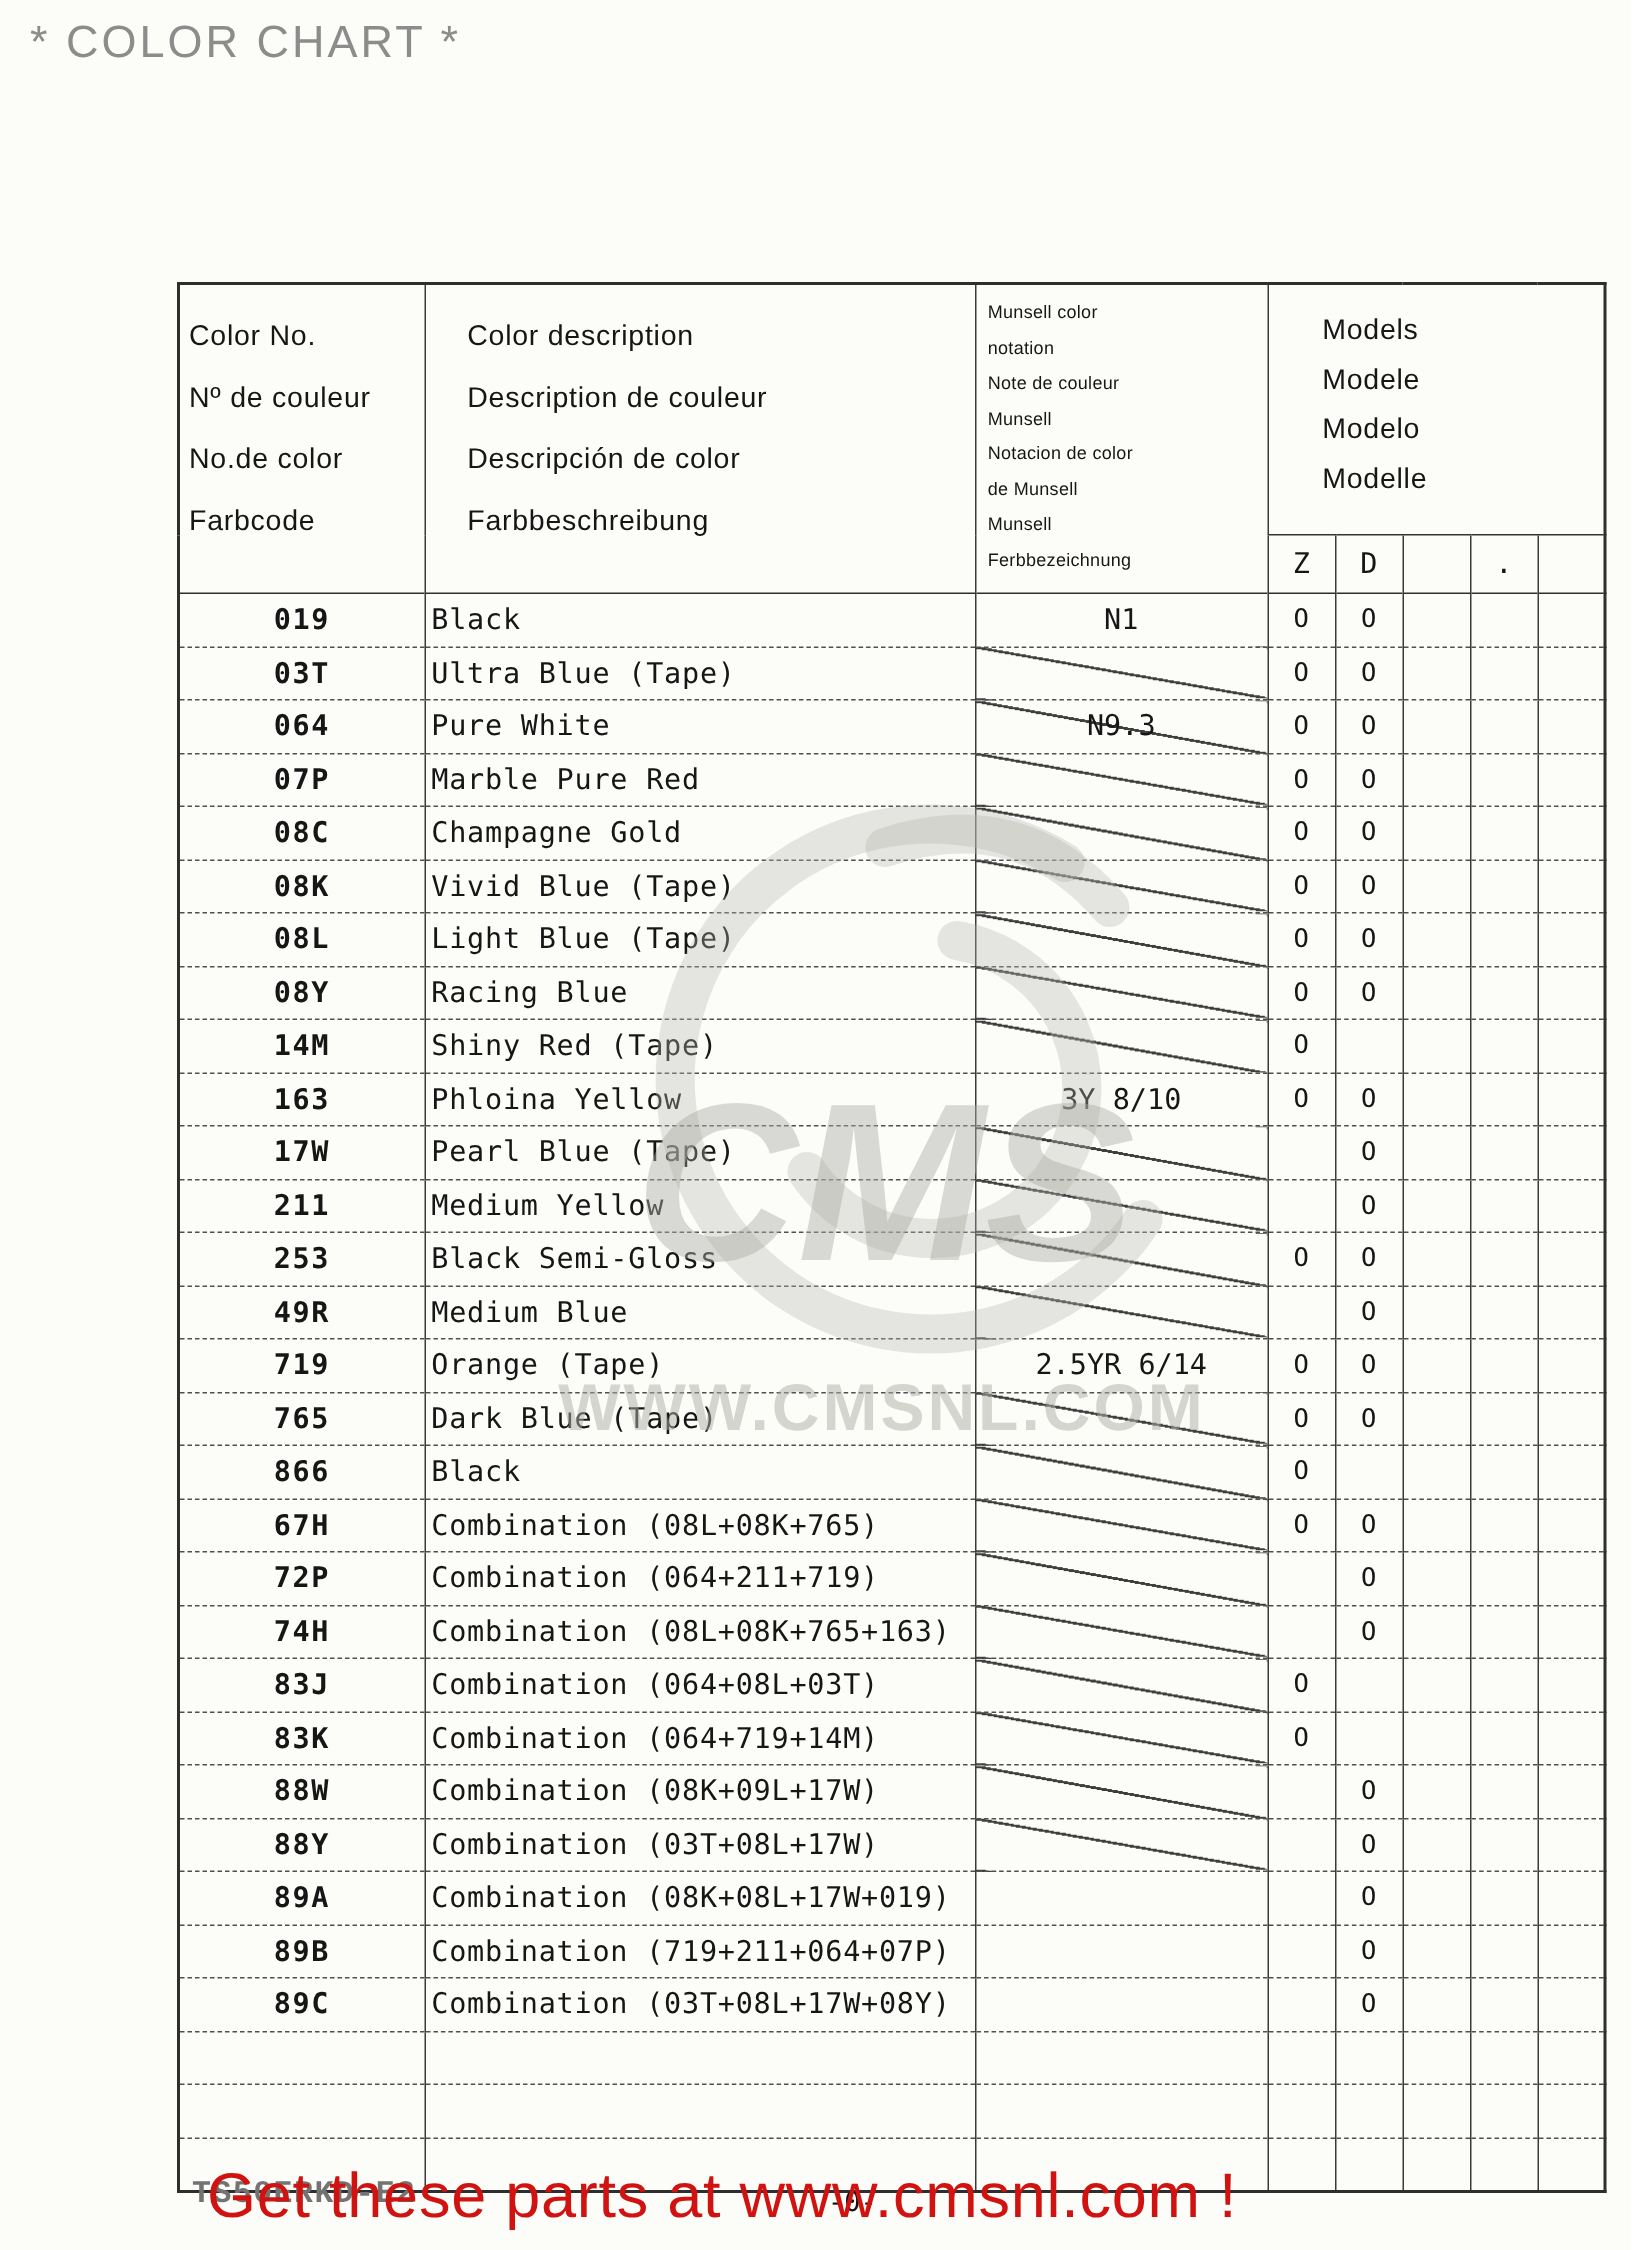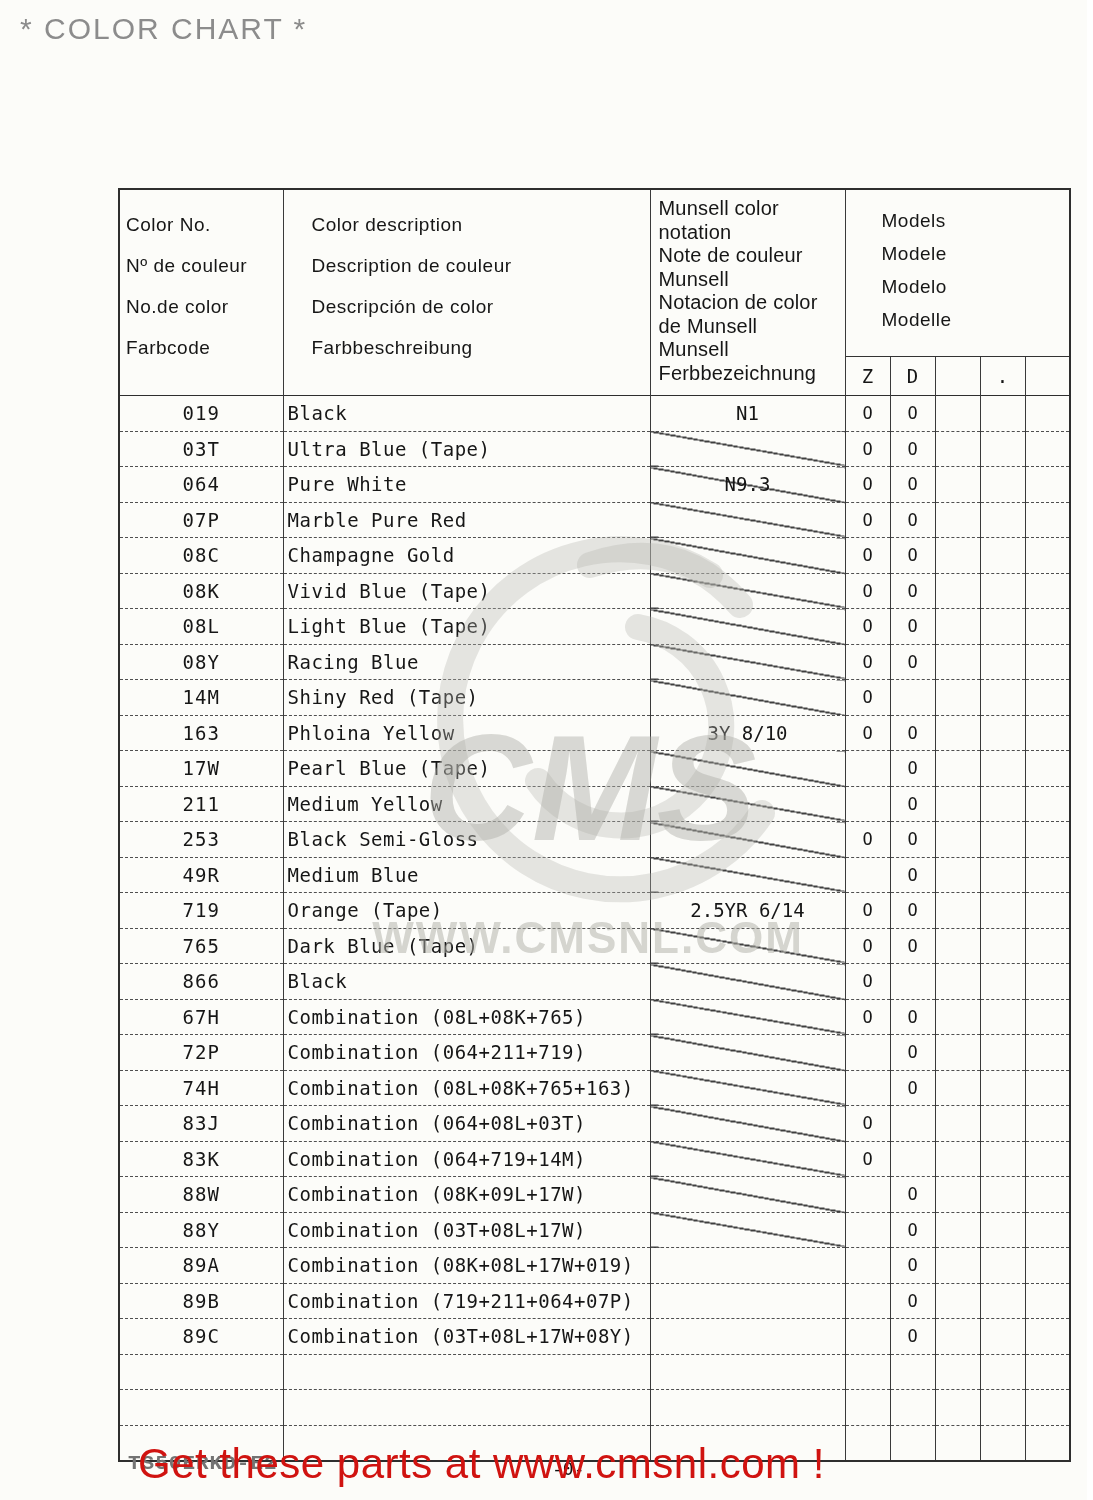"Munsell color" th.h-munsell { font-size: 20px -> 12px }
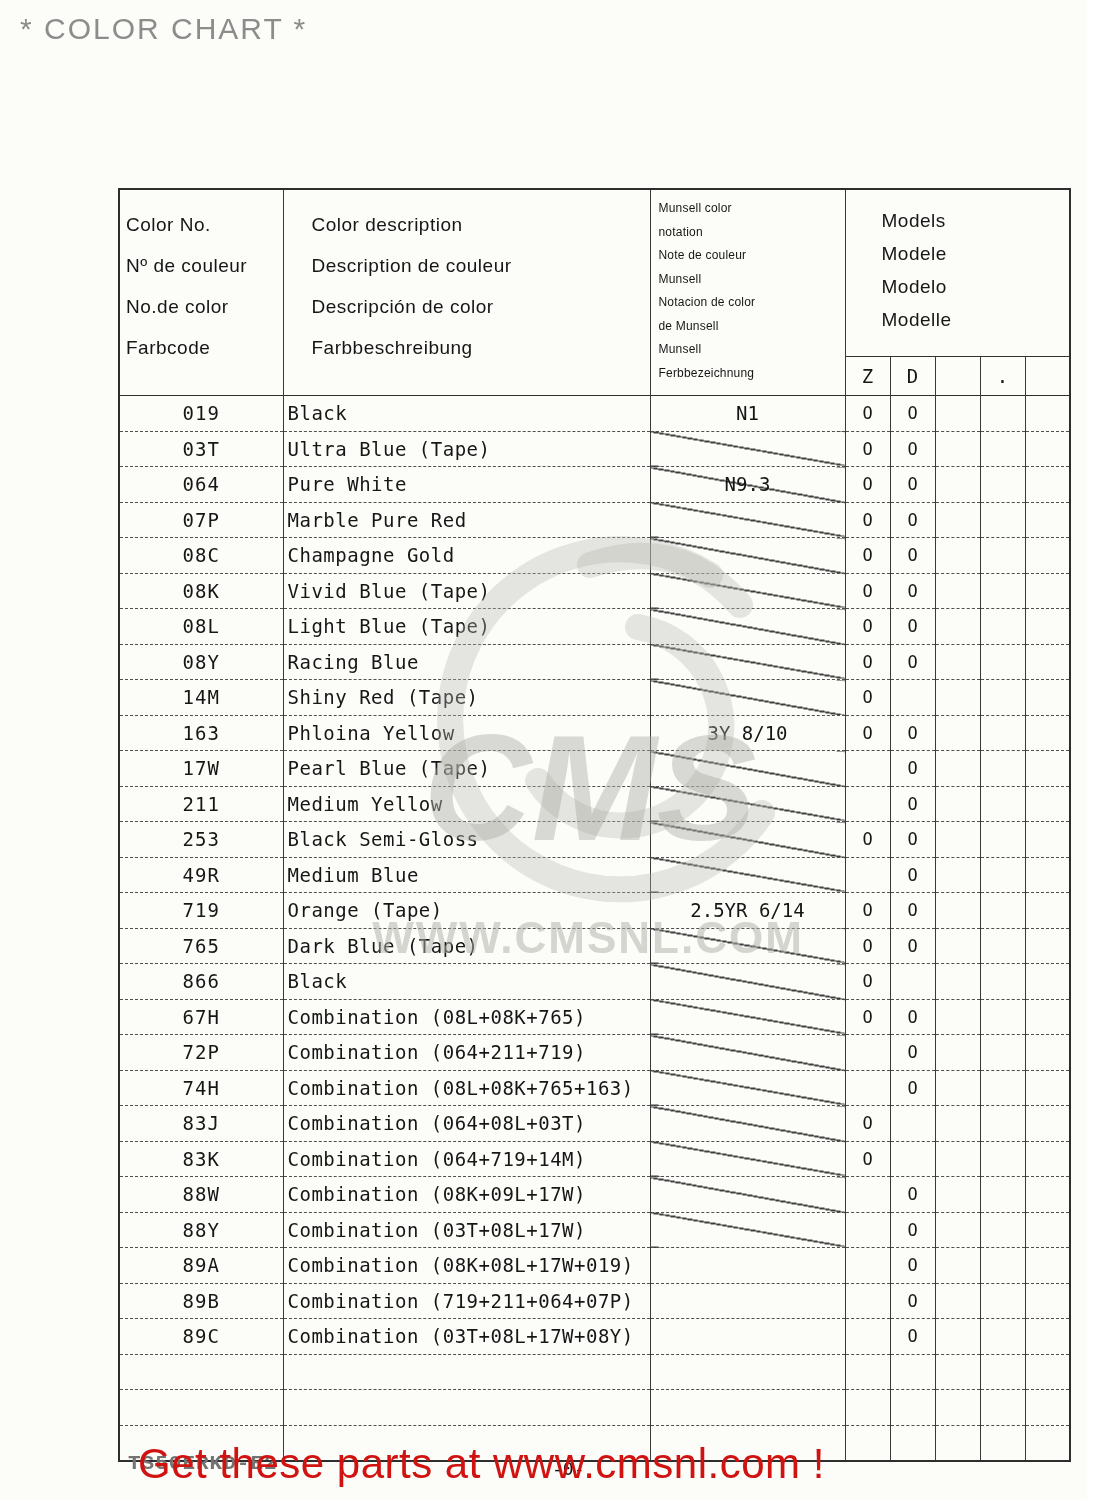"019" td.c-code { font-weight: none -> bold }
